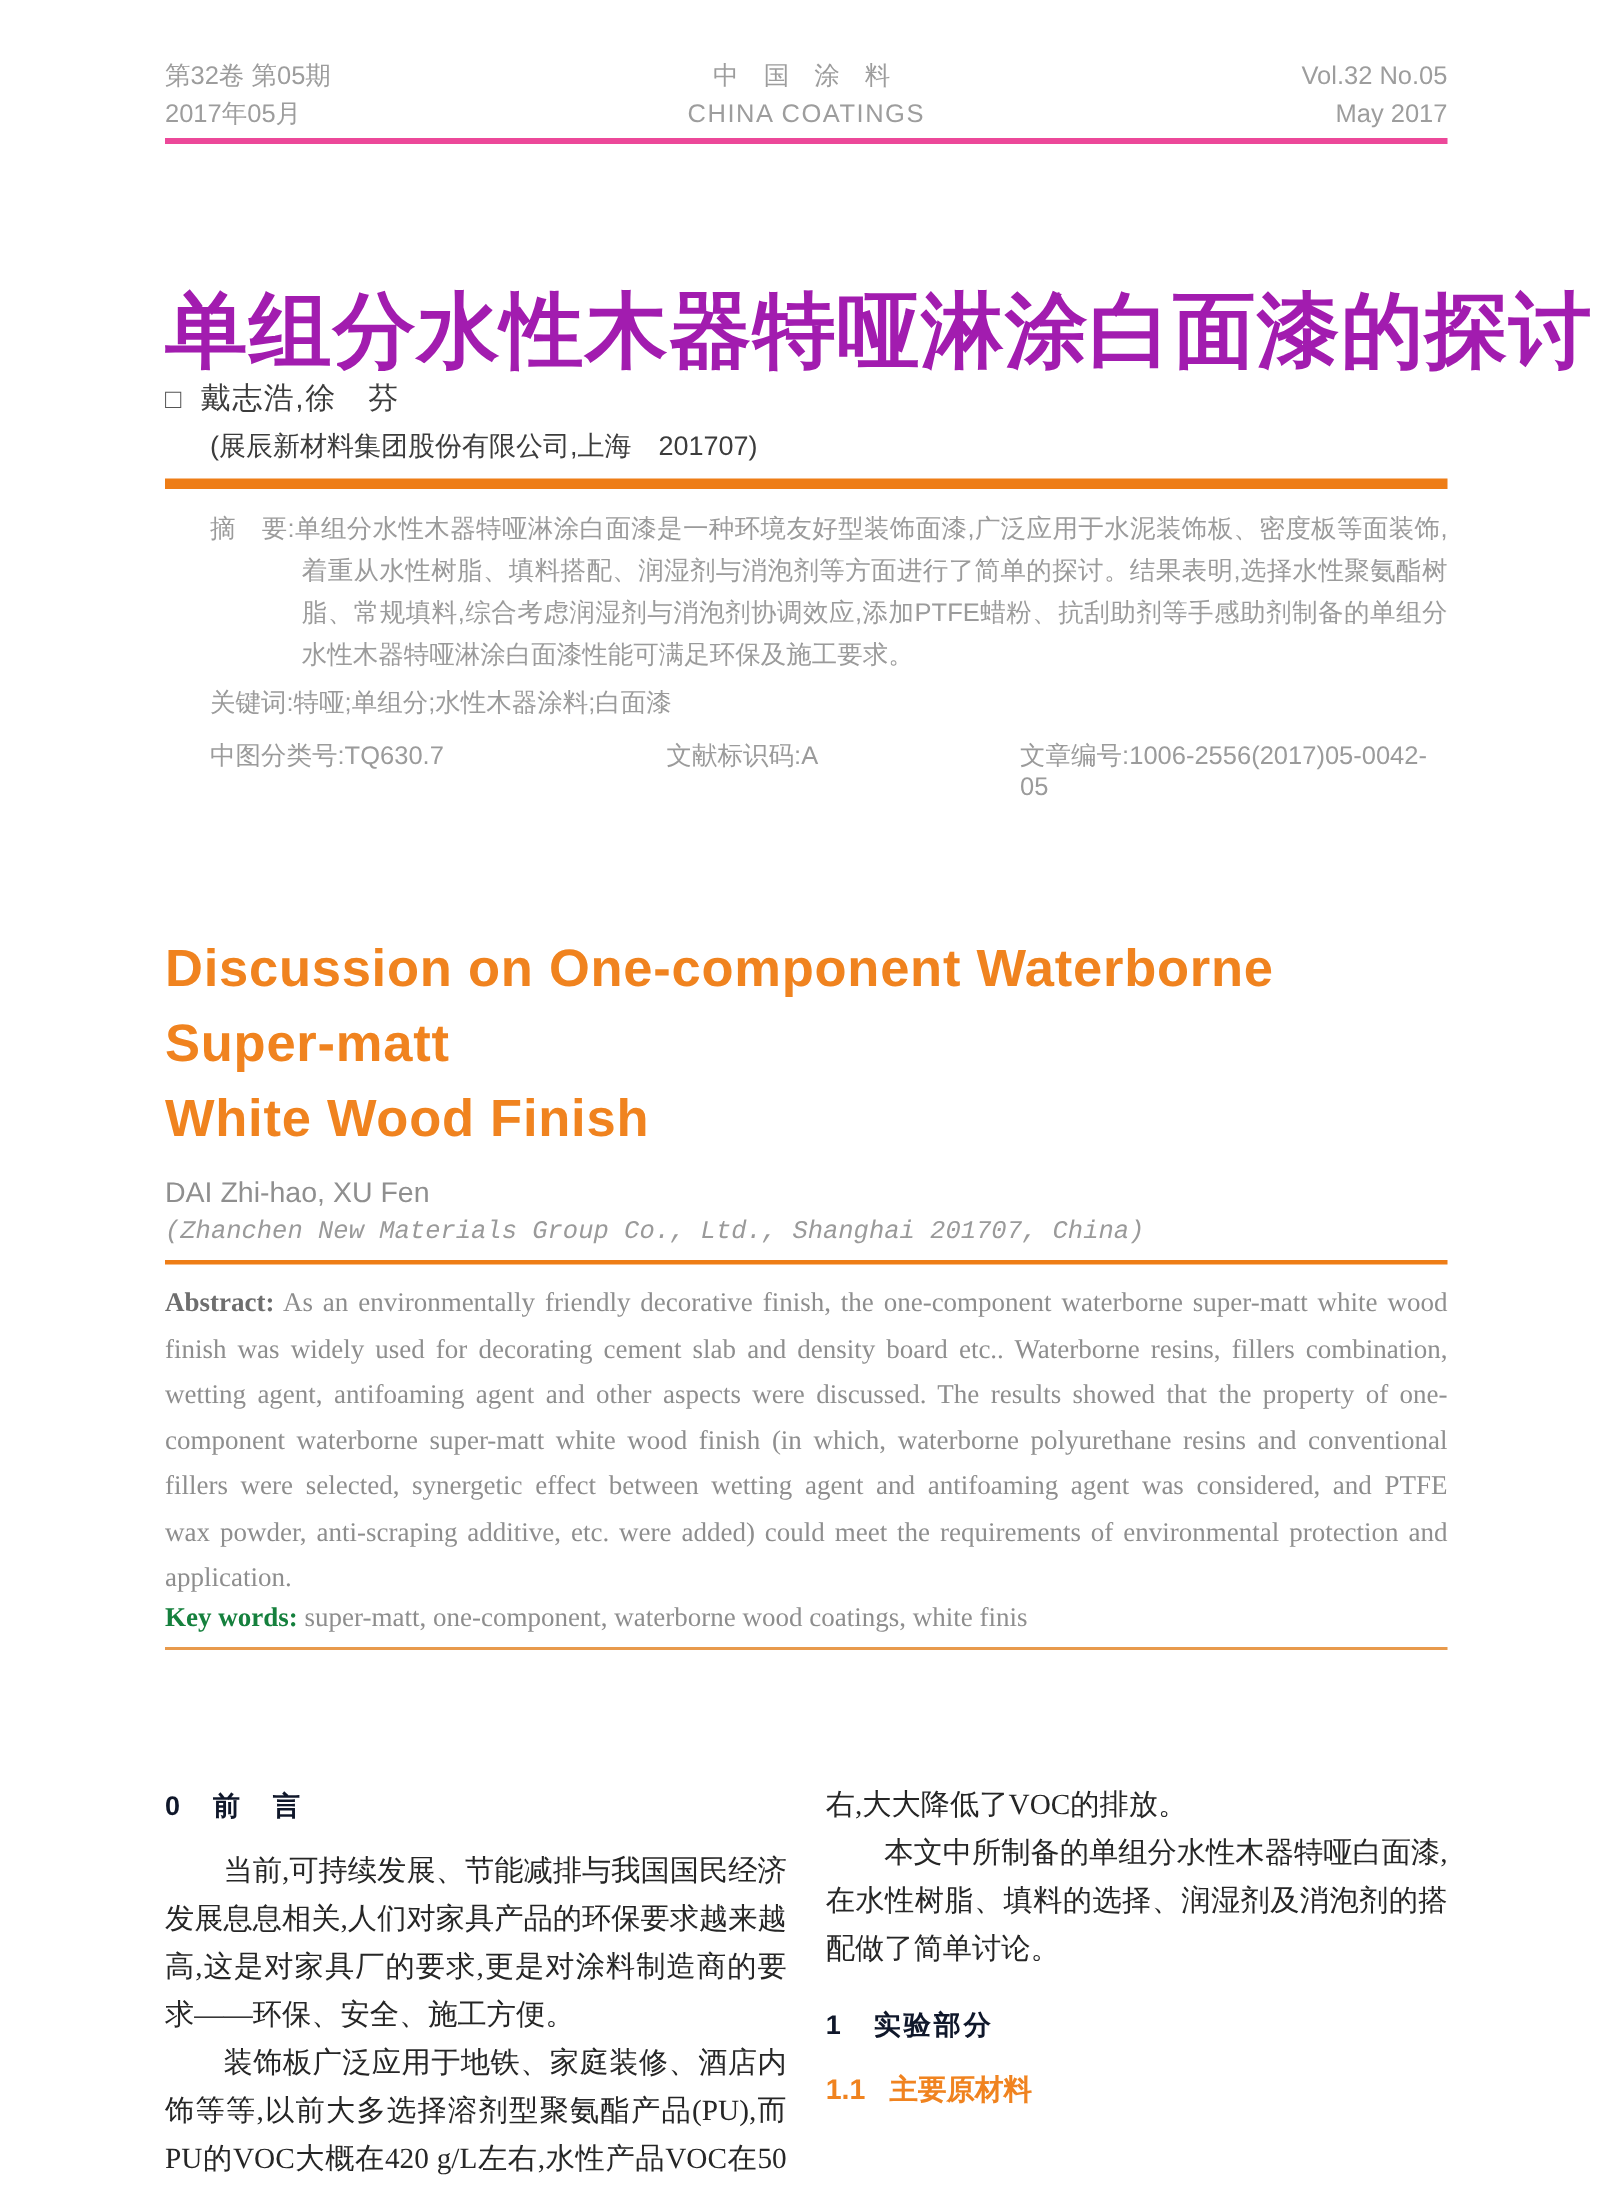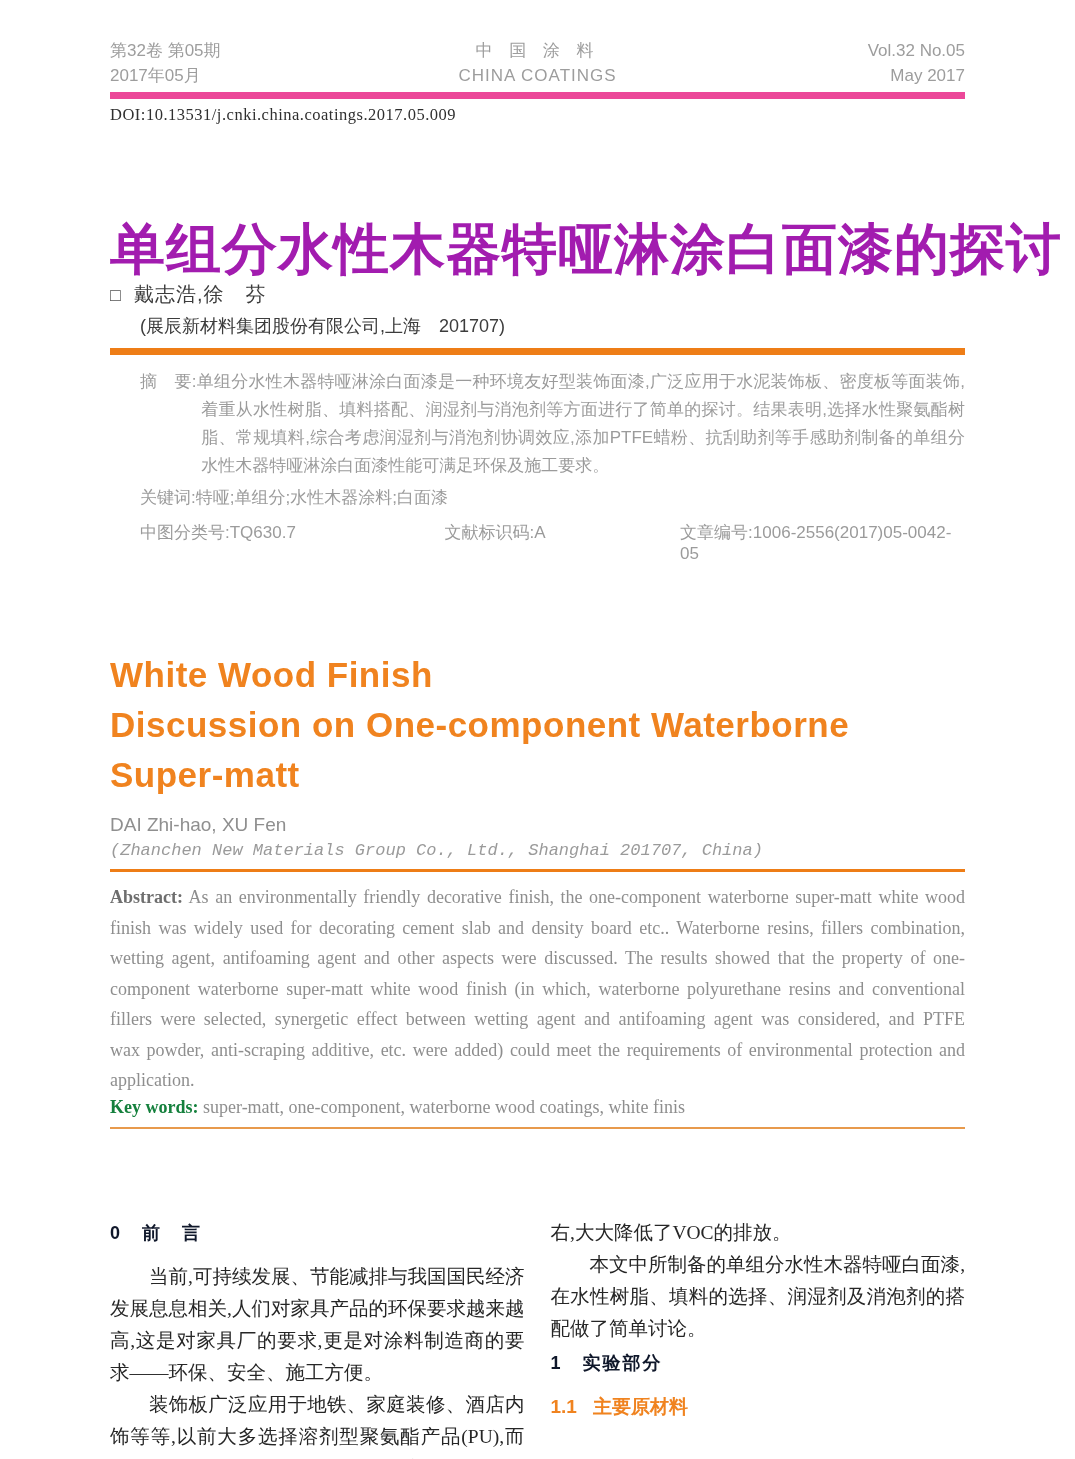"第32卷 第05期" .jheader { border-bottom: 7px solid #ec4899 -> 4px solid #ec4899 }
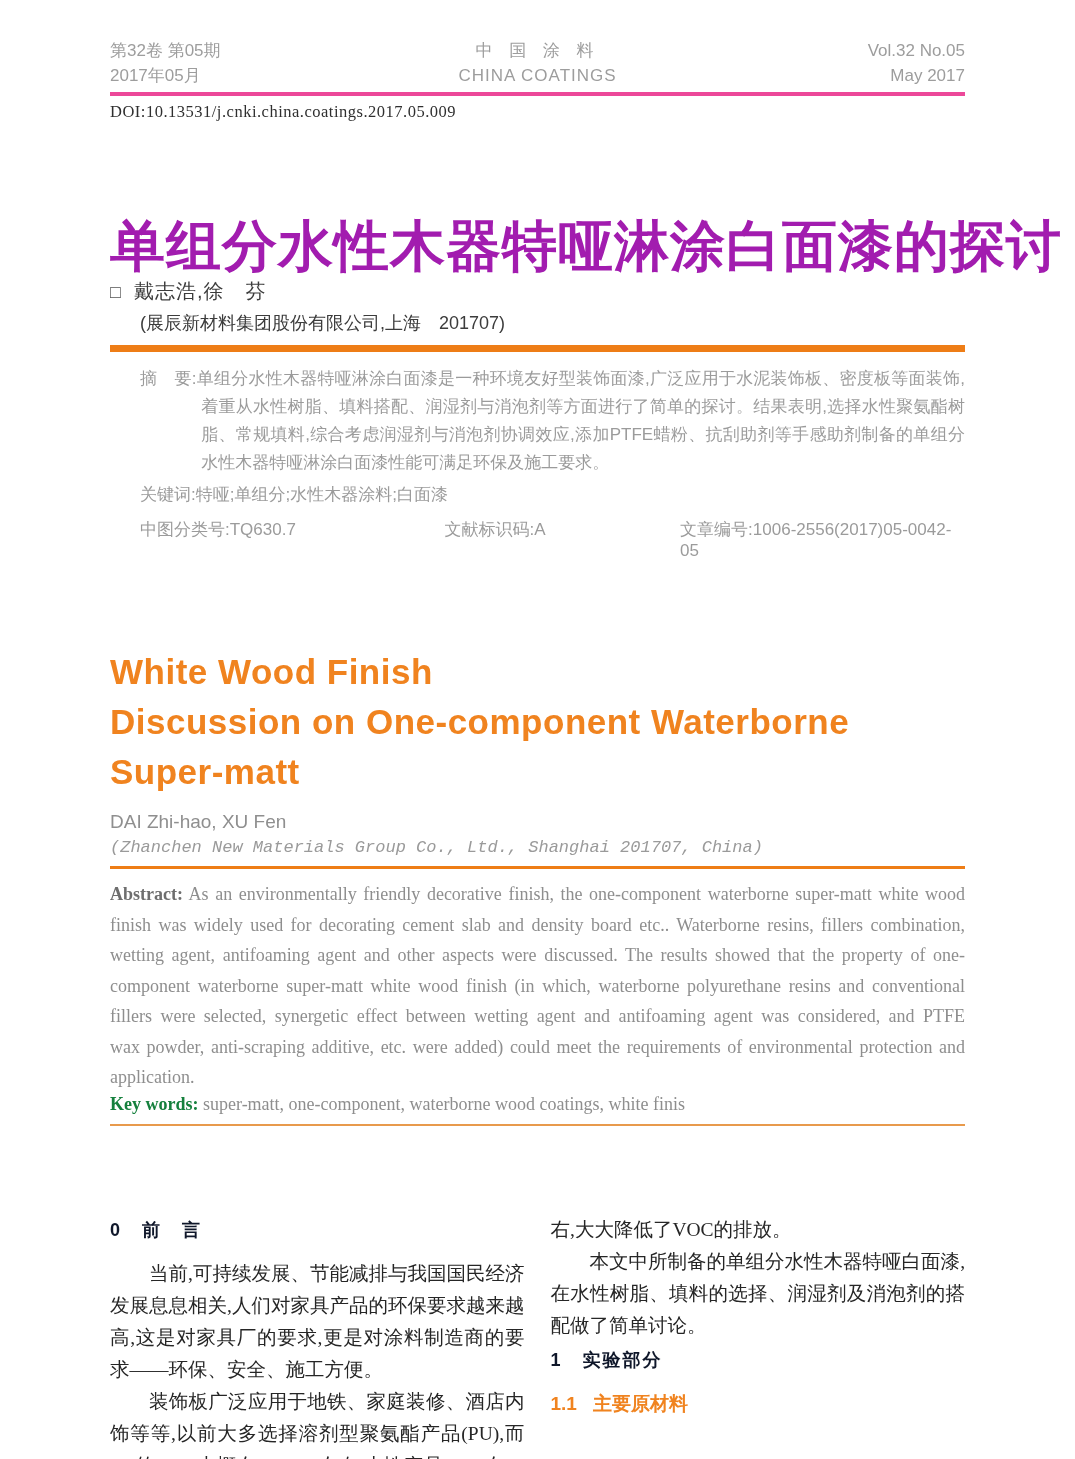"DOI:10.13531/j.cnki.china.coatings.2017." div.doi-line { html: <div>DOI:10.13531/j.cnki.china.coatings.2017.05.009</div> -> none }
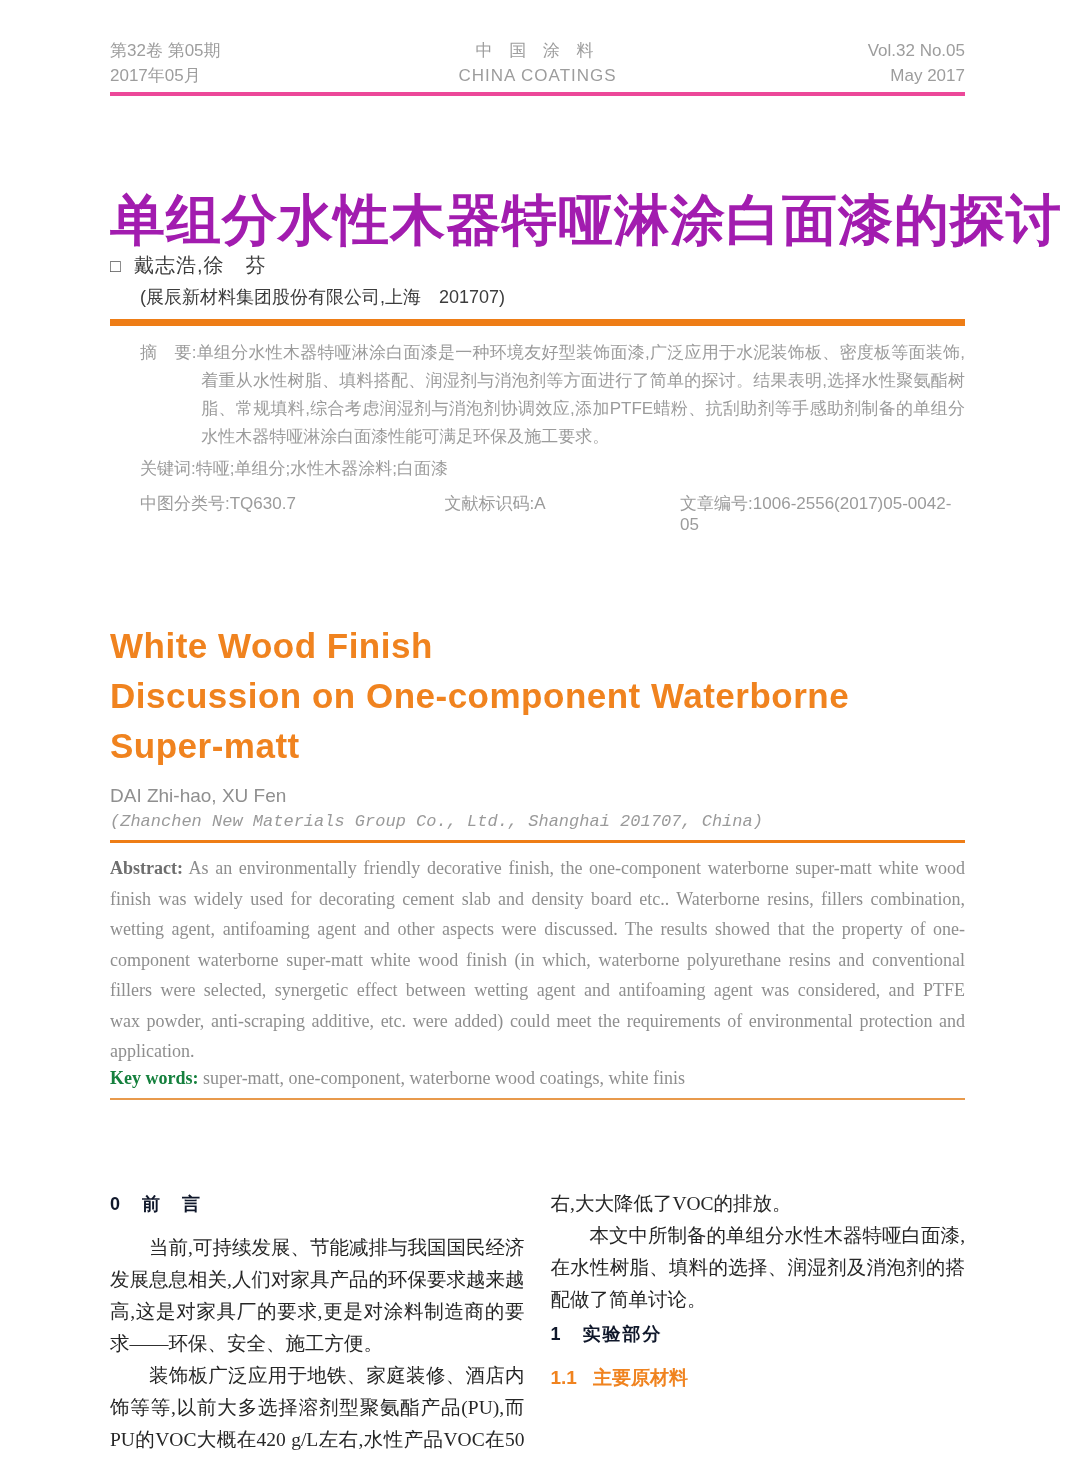"White Wood Finish" div { order: before "Discussion on One-component Waterborne" -> after "Discussion on One-component Waterborne" }
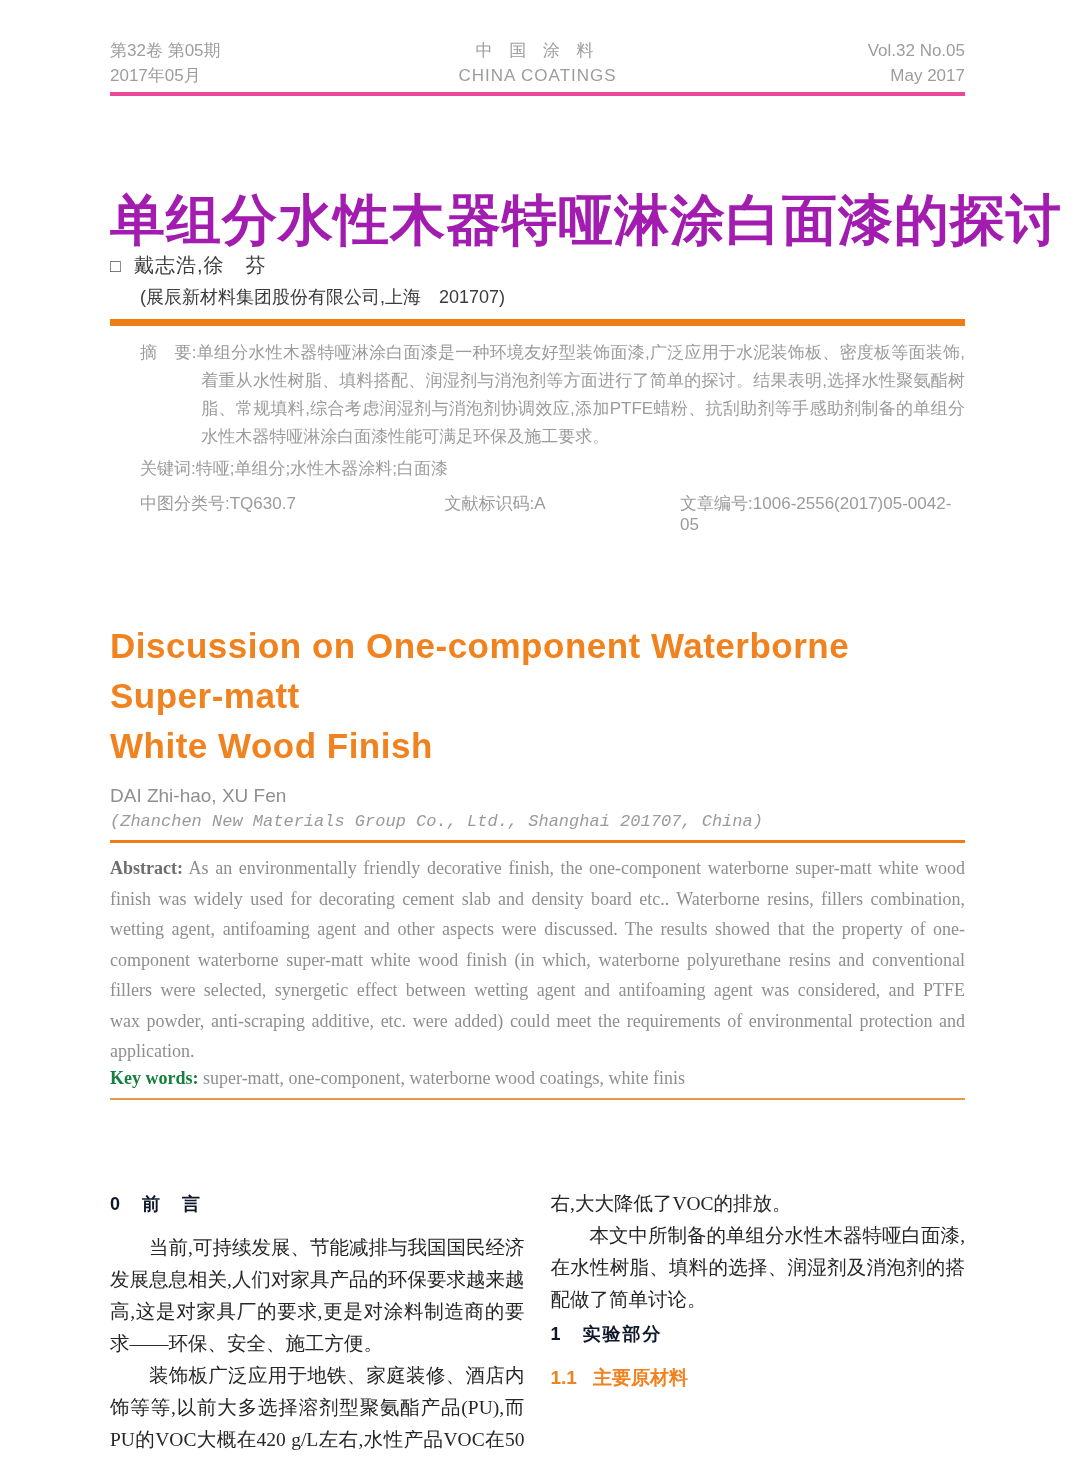"1 实验部分" .colR .sec-h2 { margin-top: 2px -> 18px }
